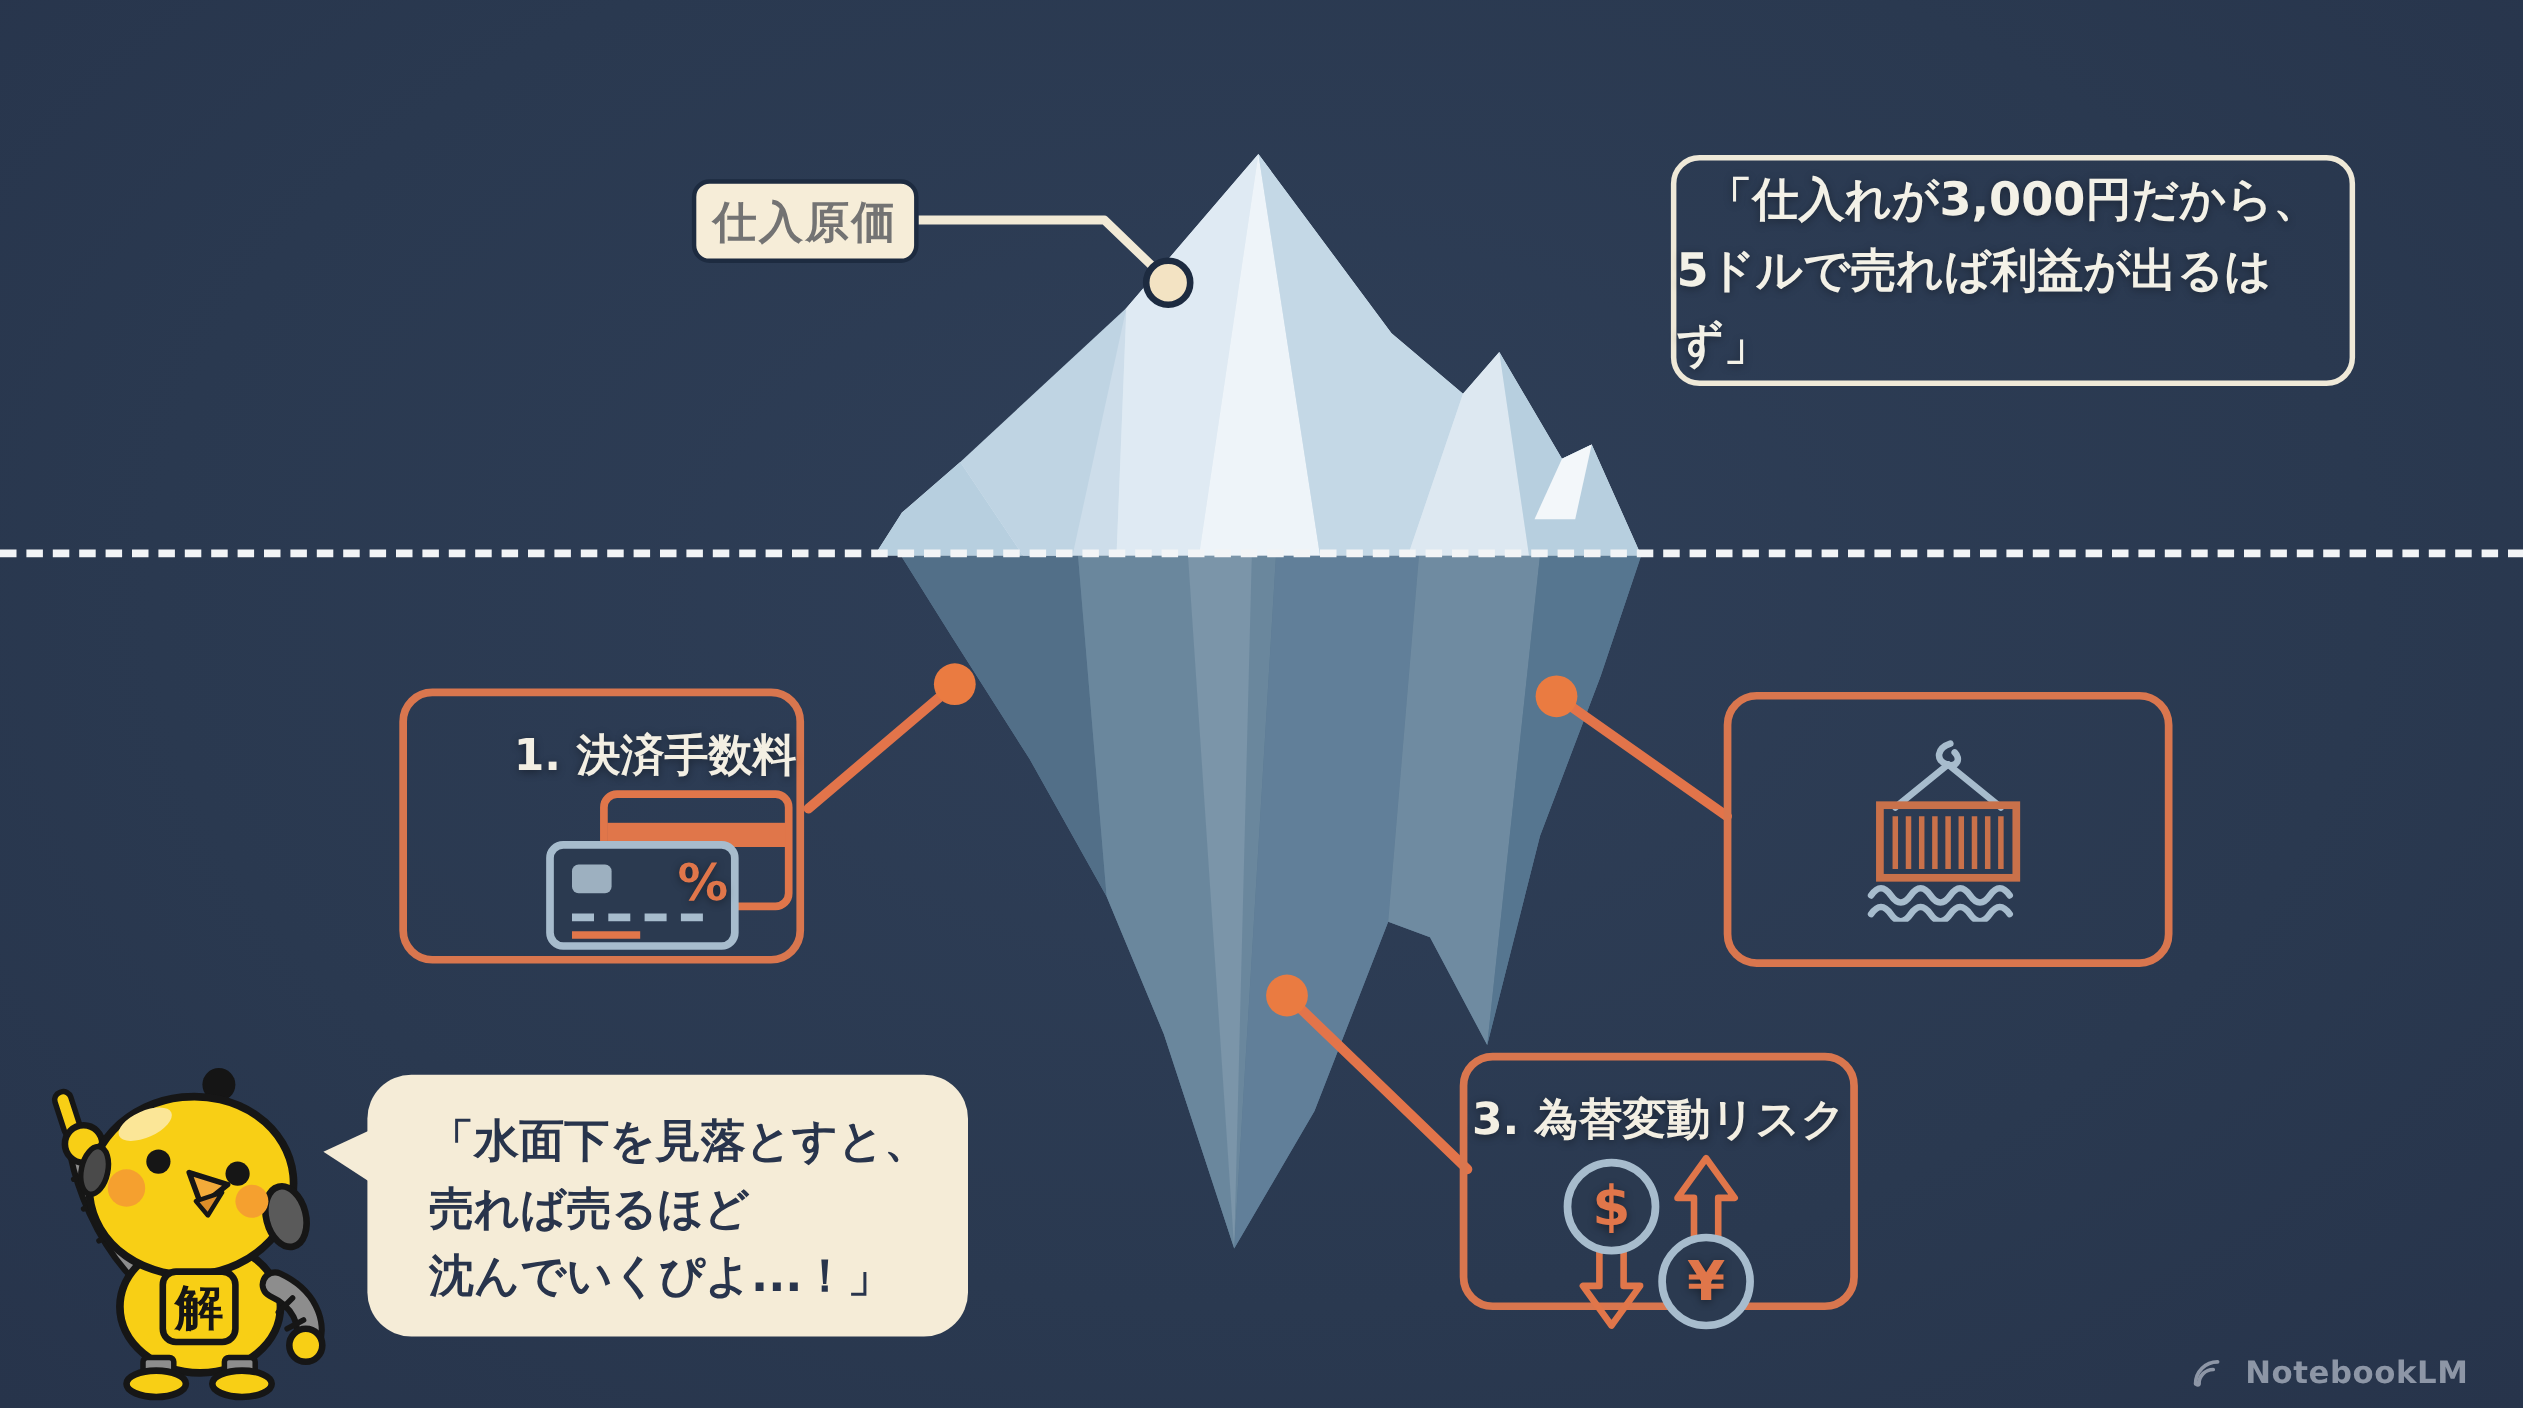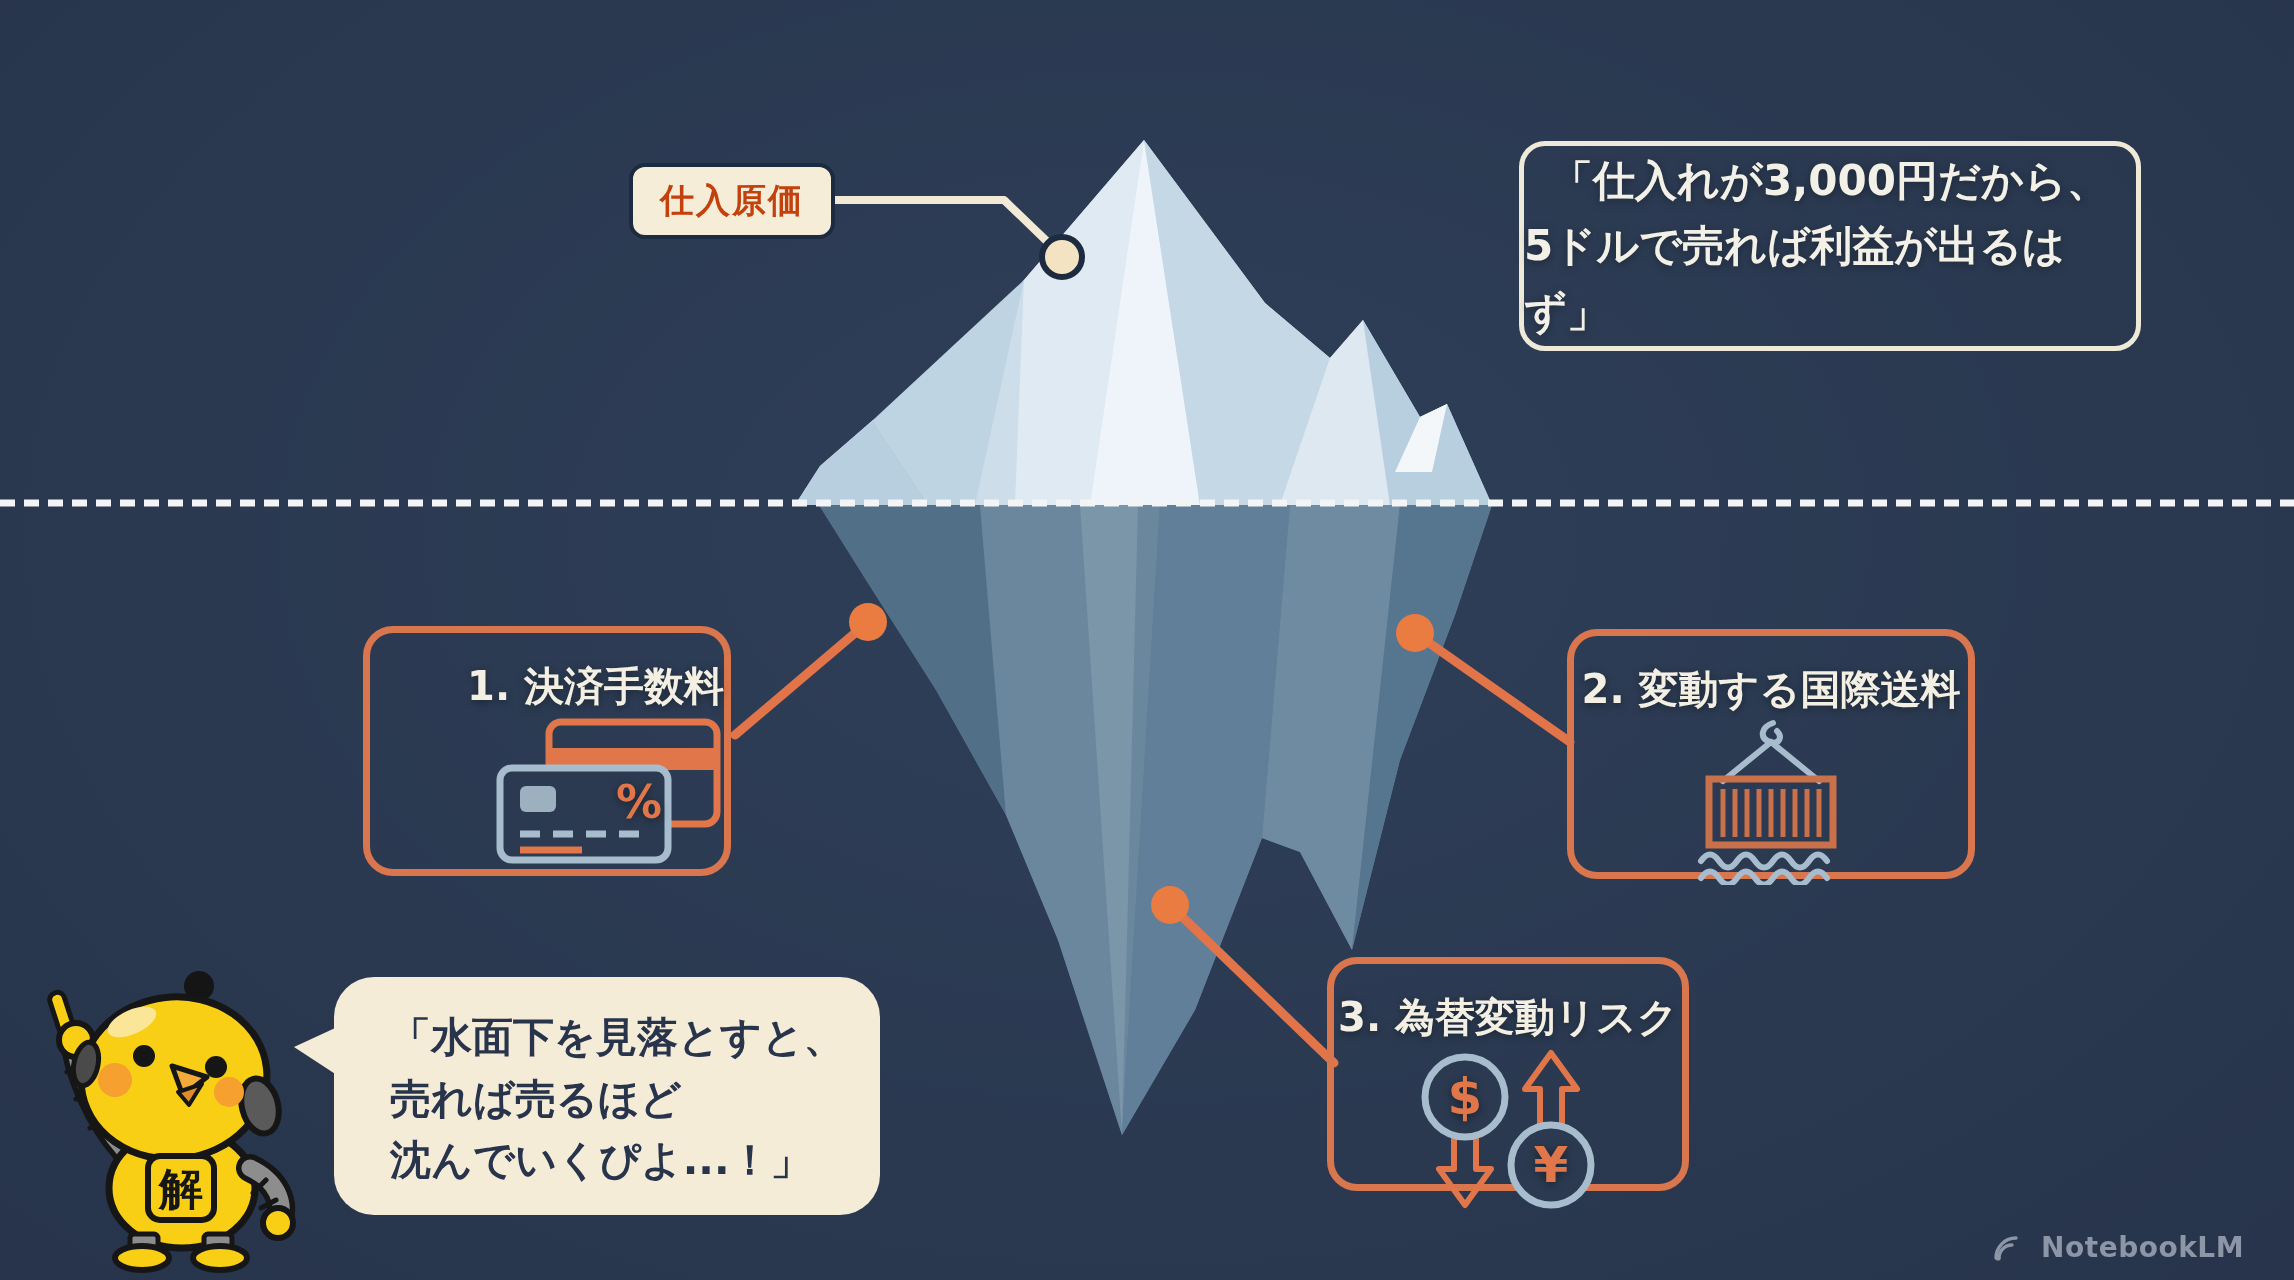"仕入原価" .peak-label { color: #c2410c -> #737373; font-size: 34px -> 40px }
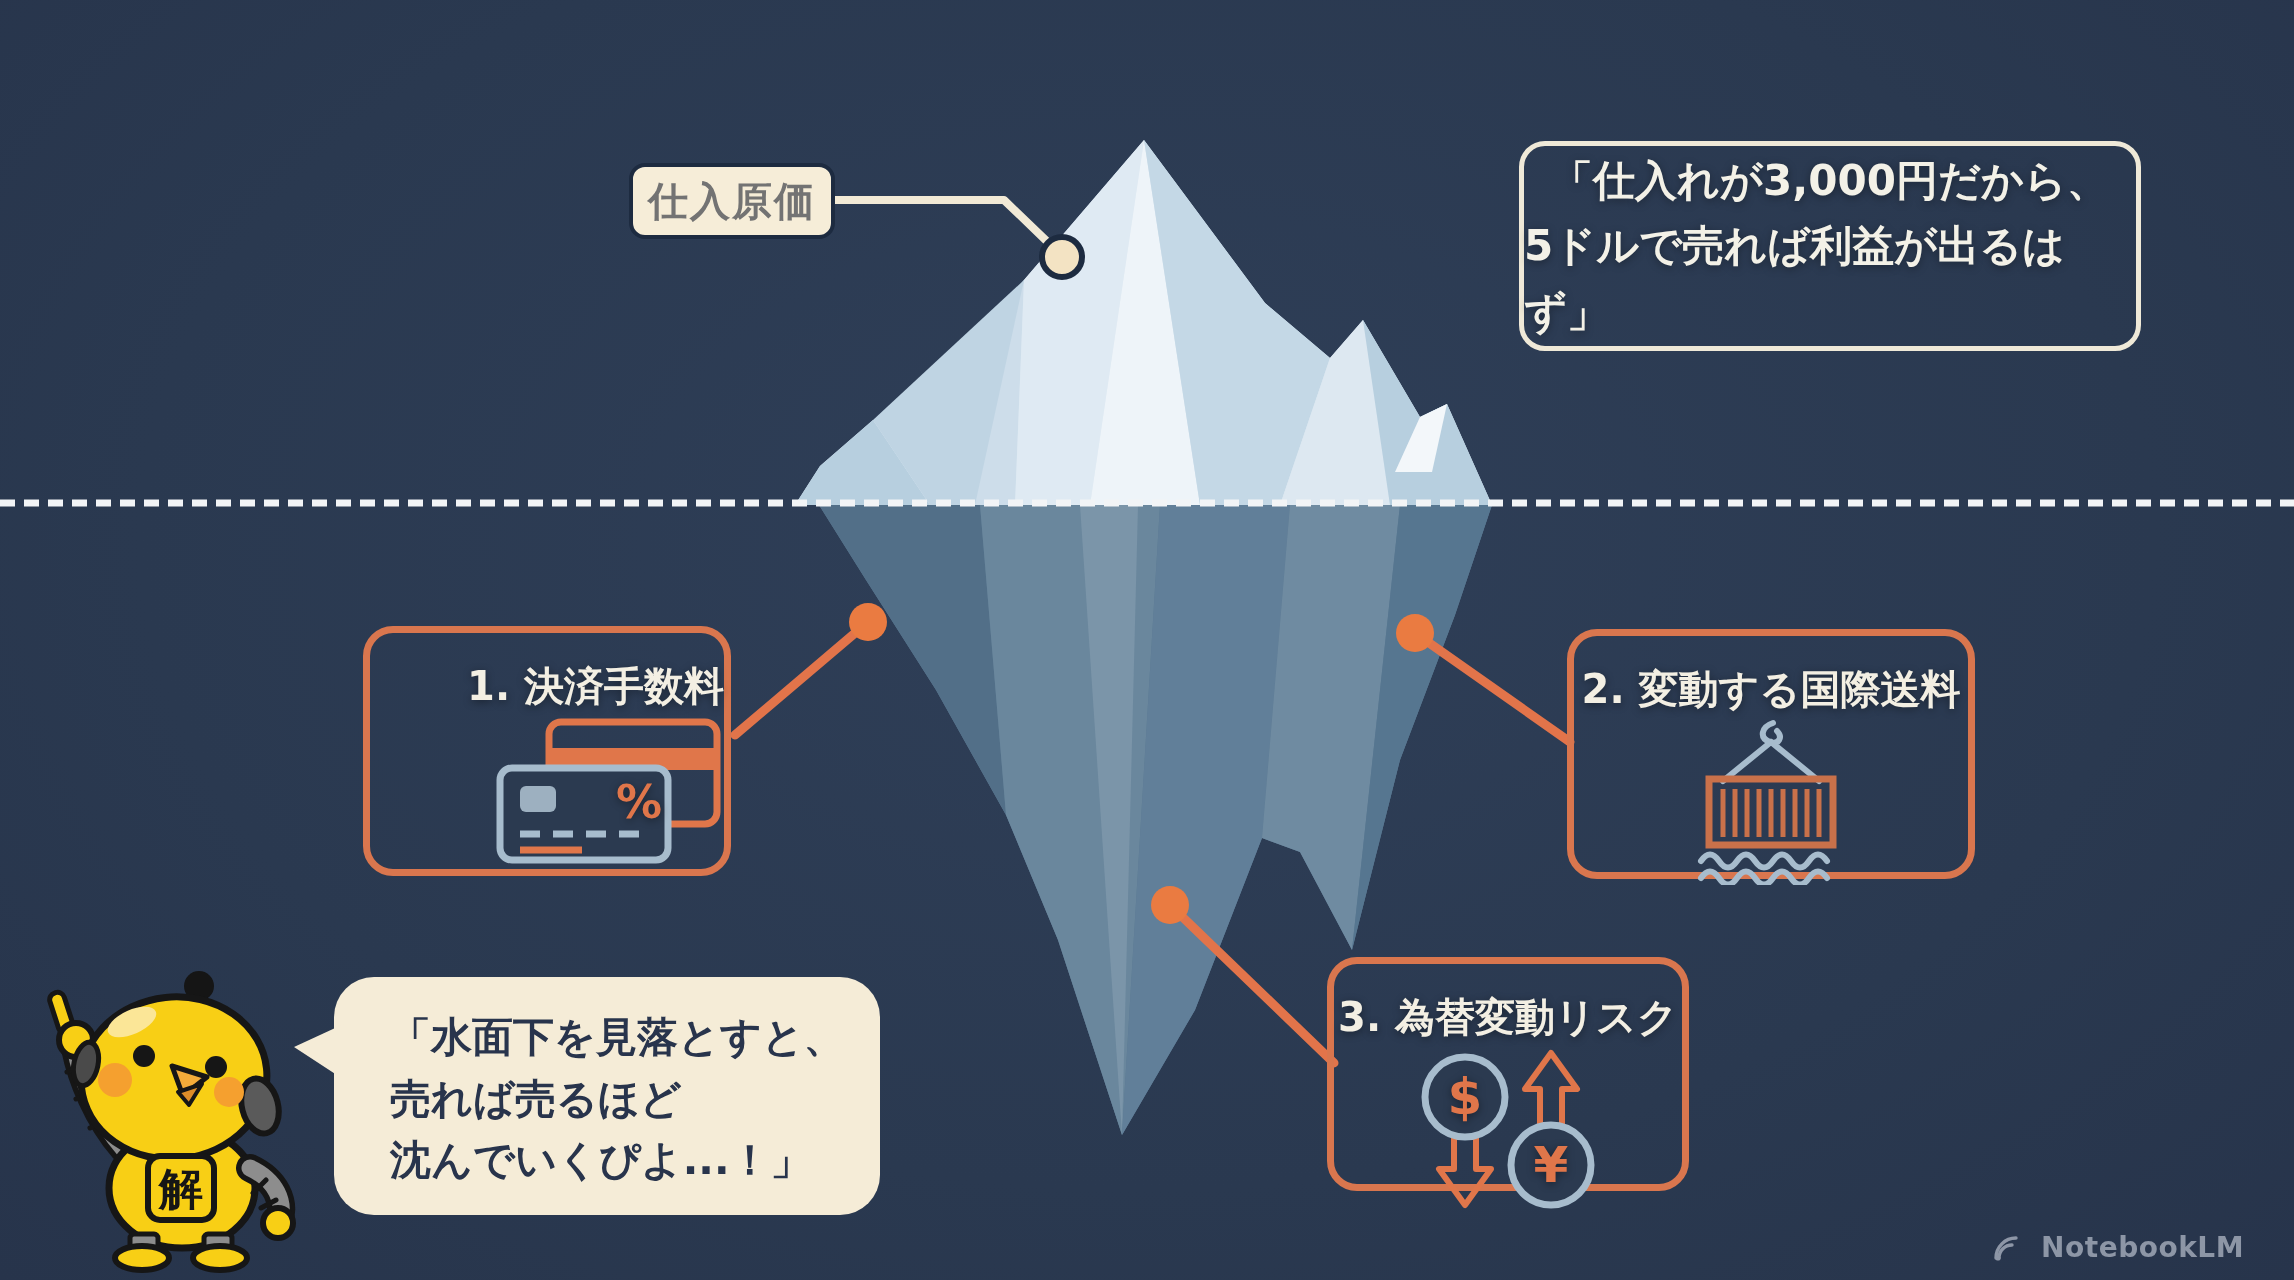"2. 変動する国際送料" div.title { html: <div>2. 変動する国際送料</div> -> none }
